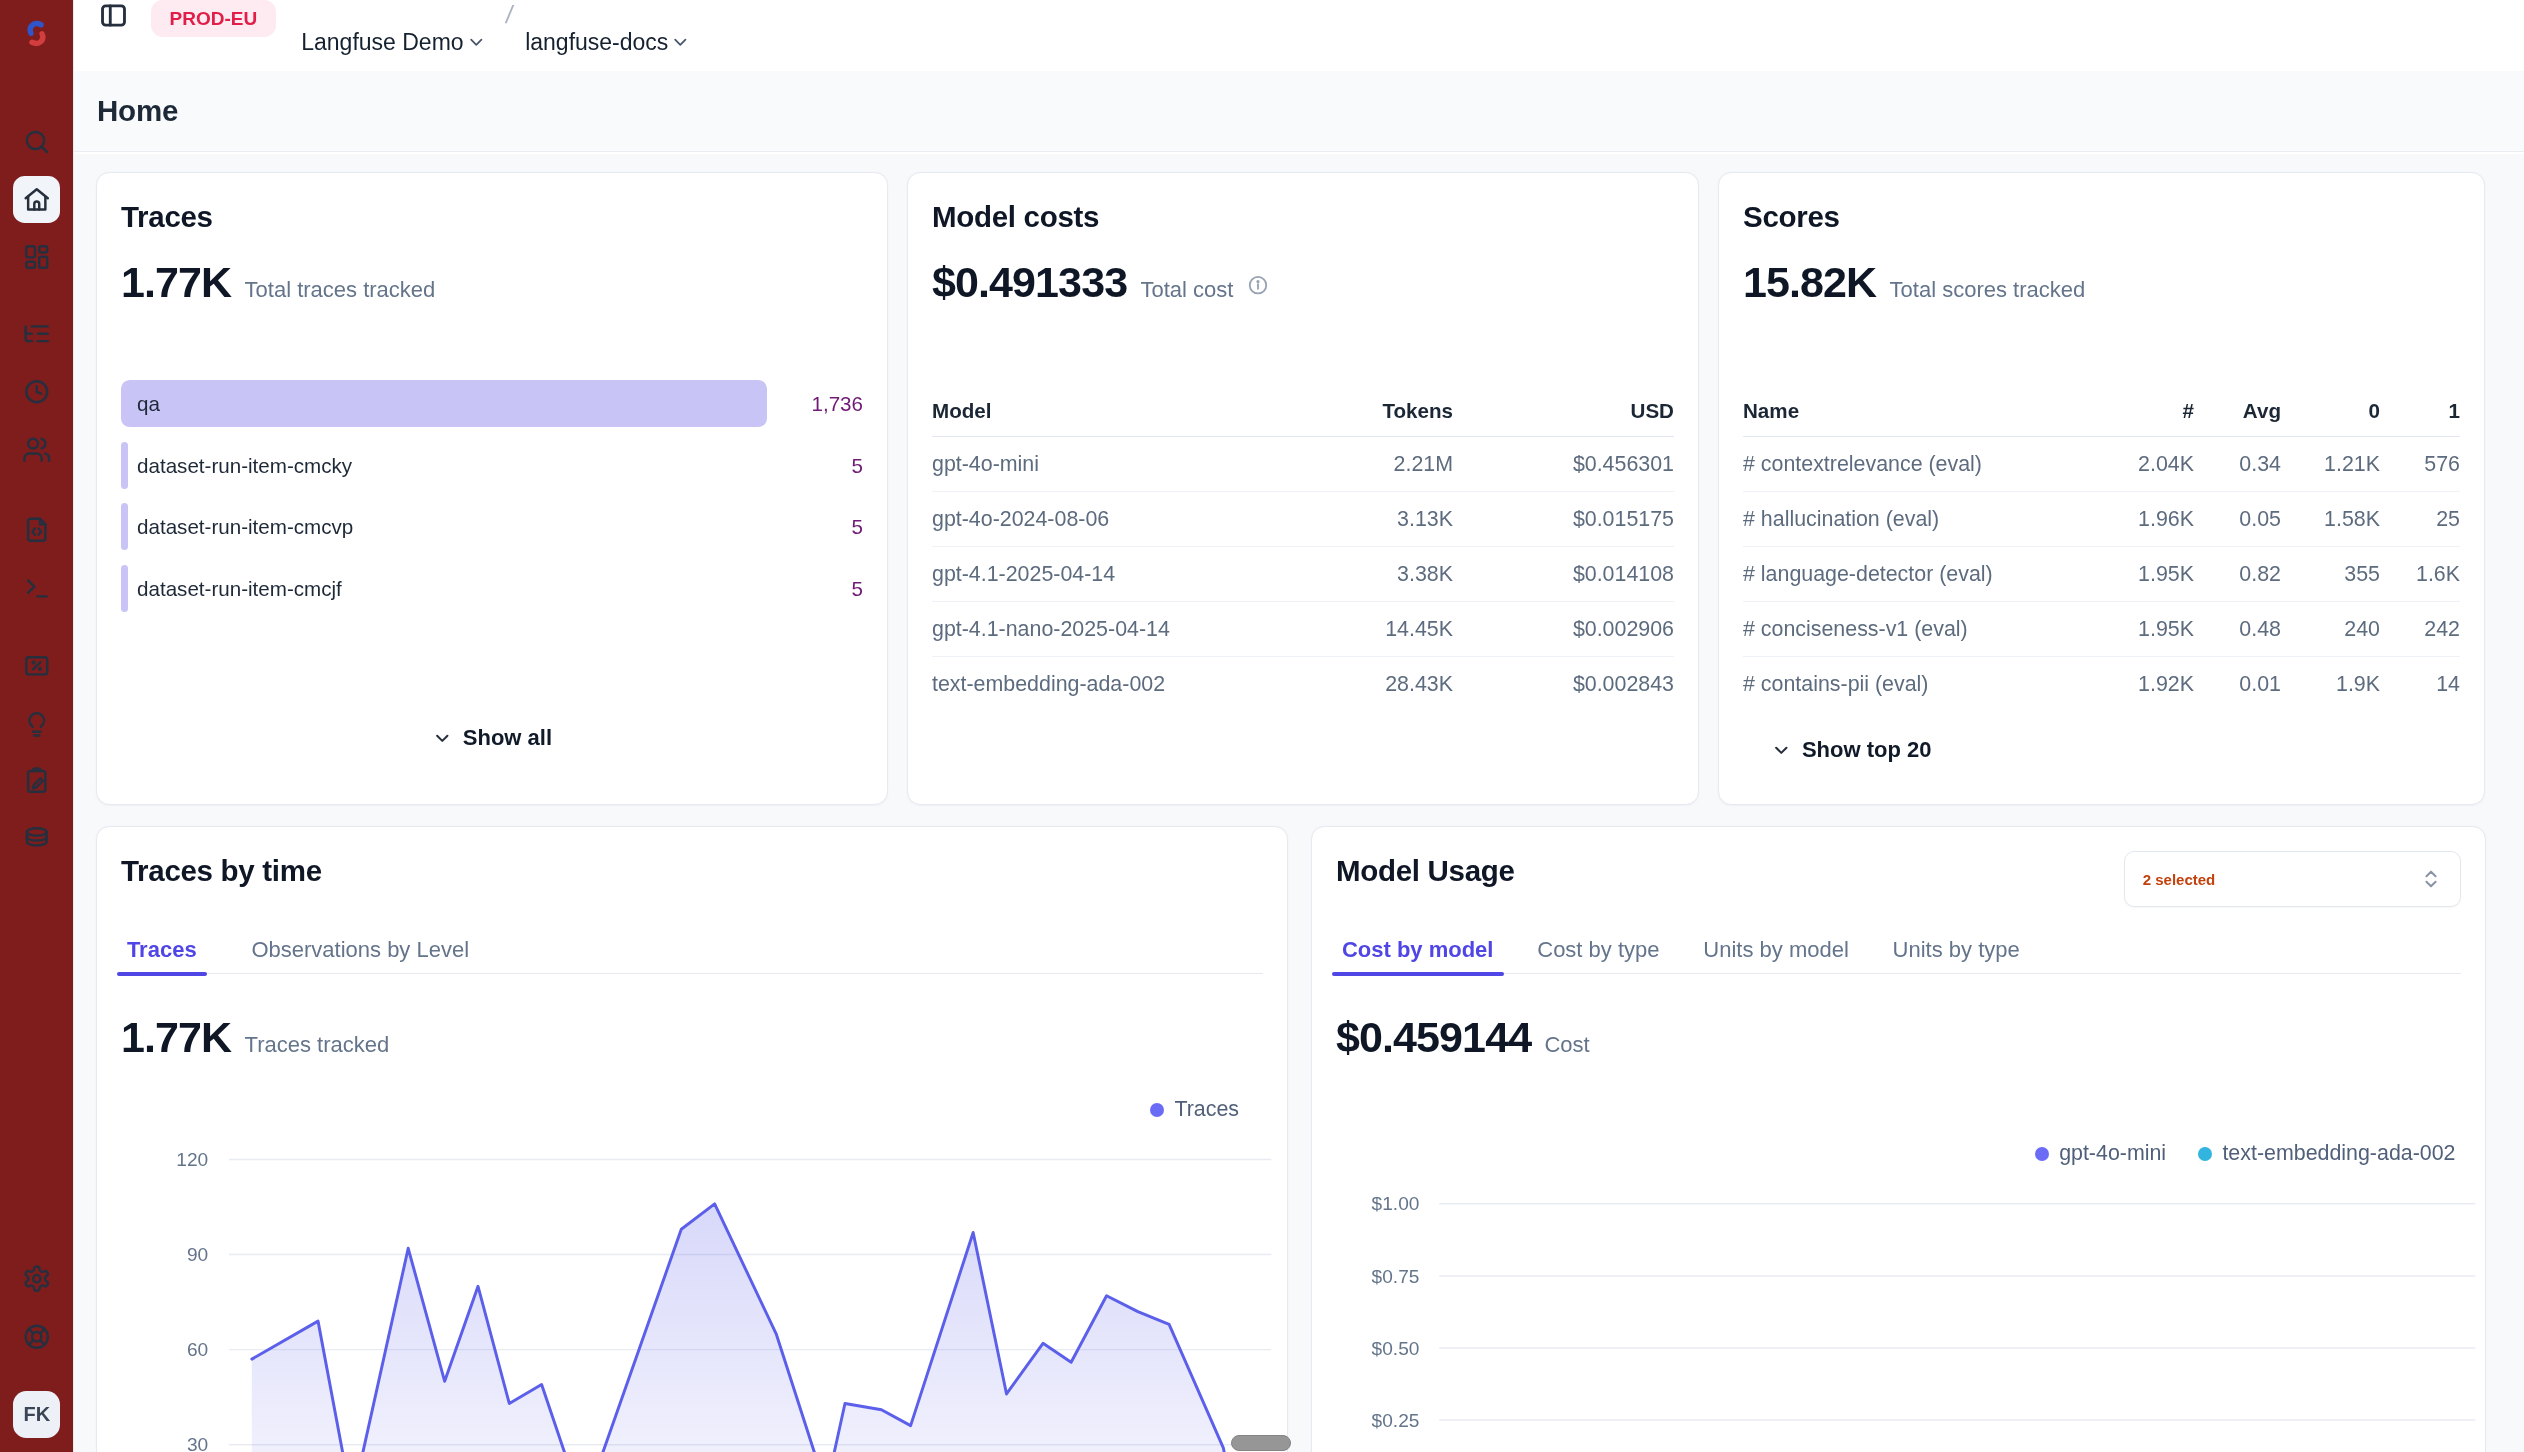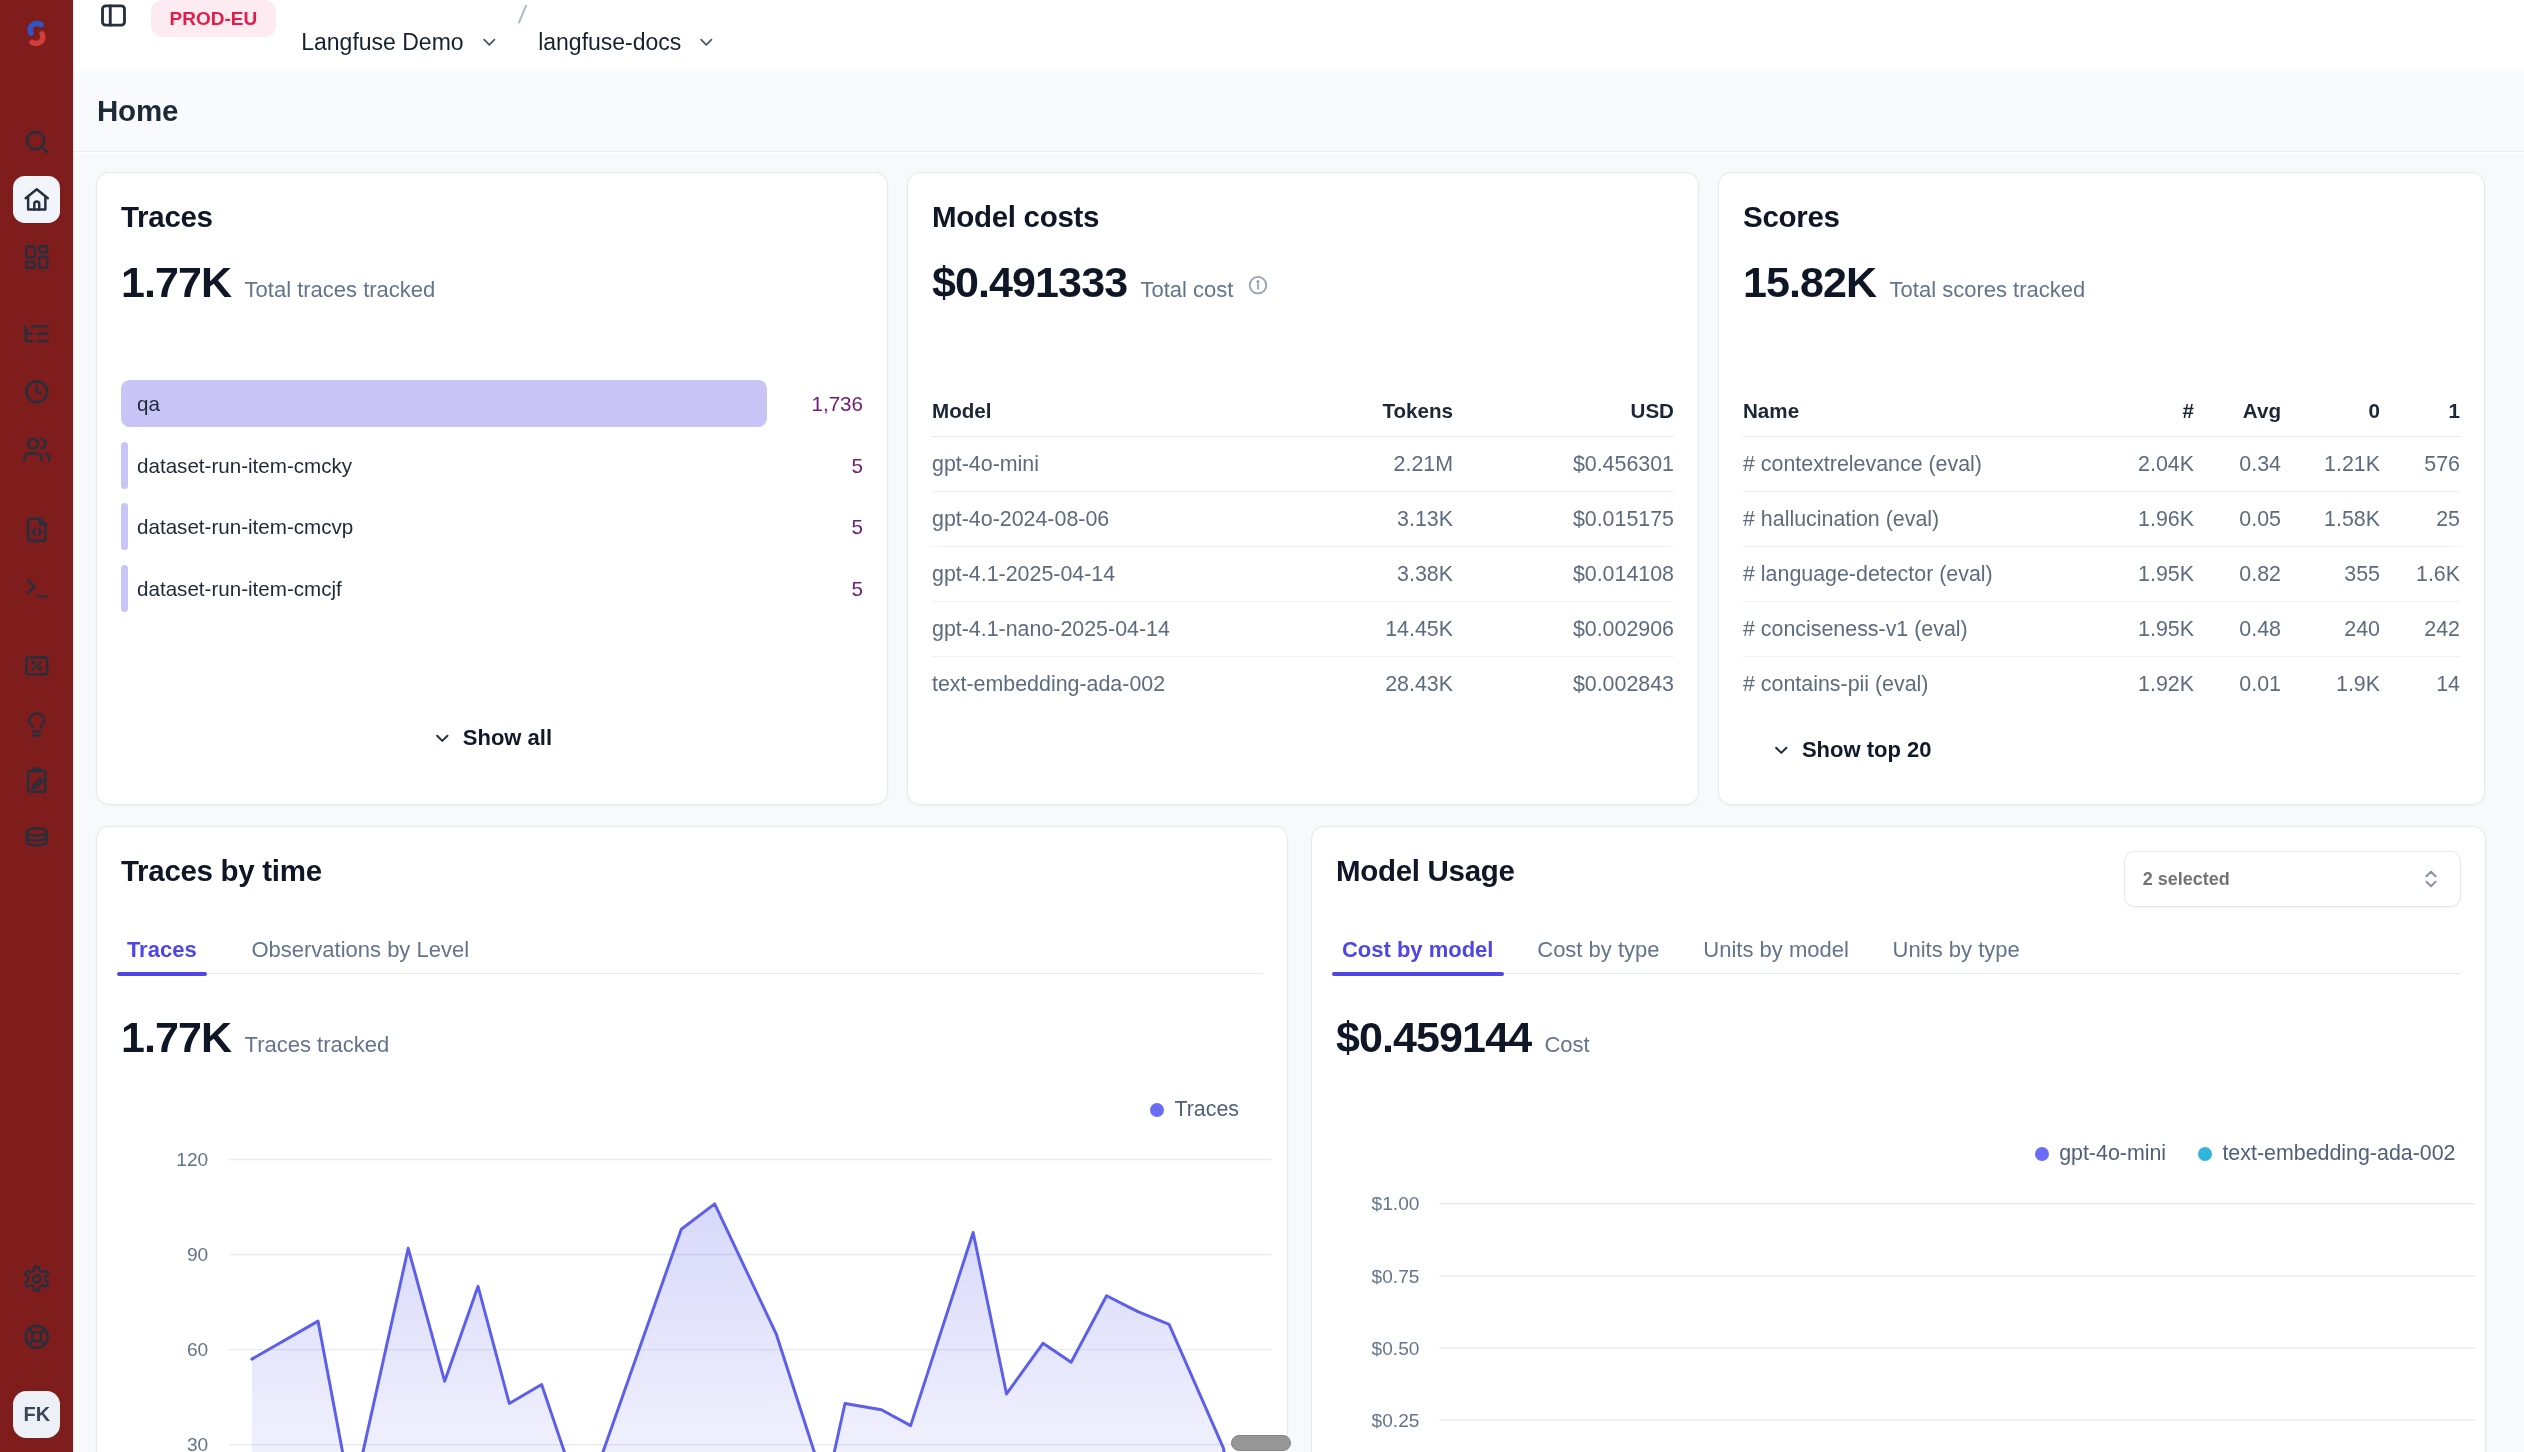"Langfuse Demo" .tb-name { gap: 15px -> 2px }
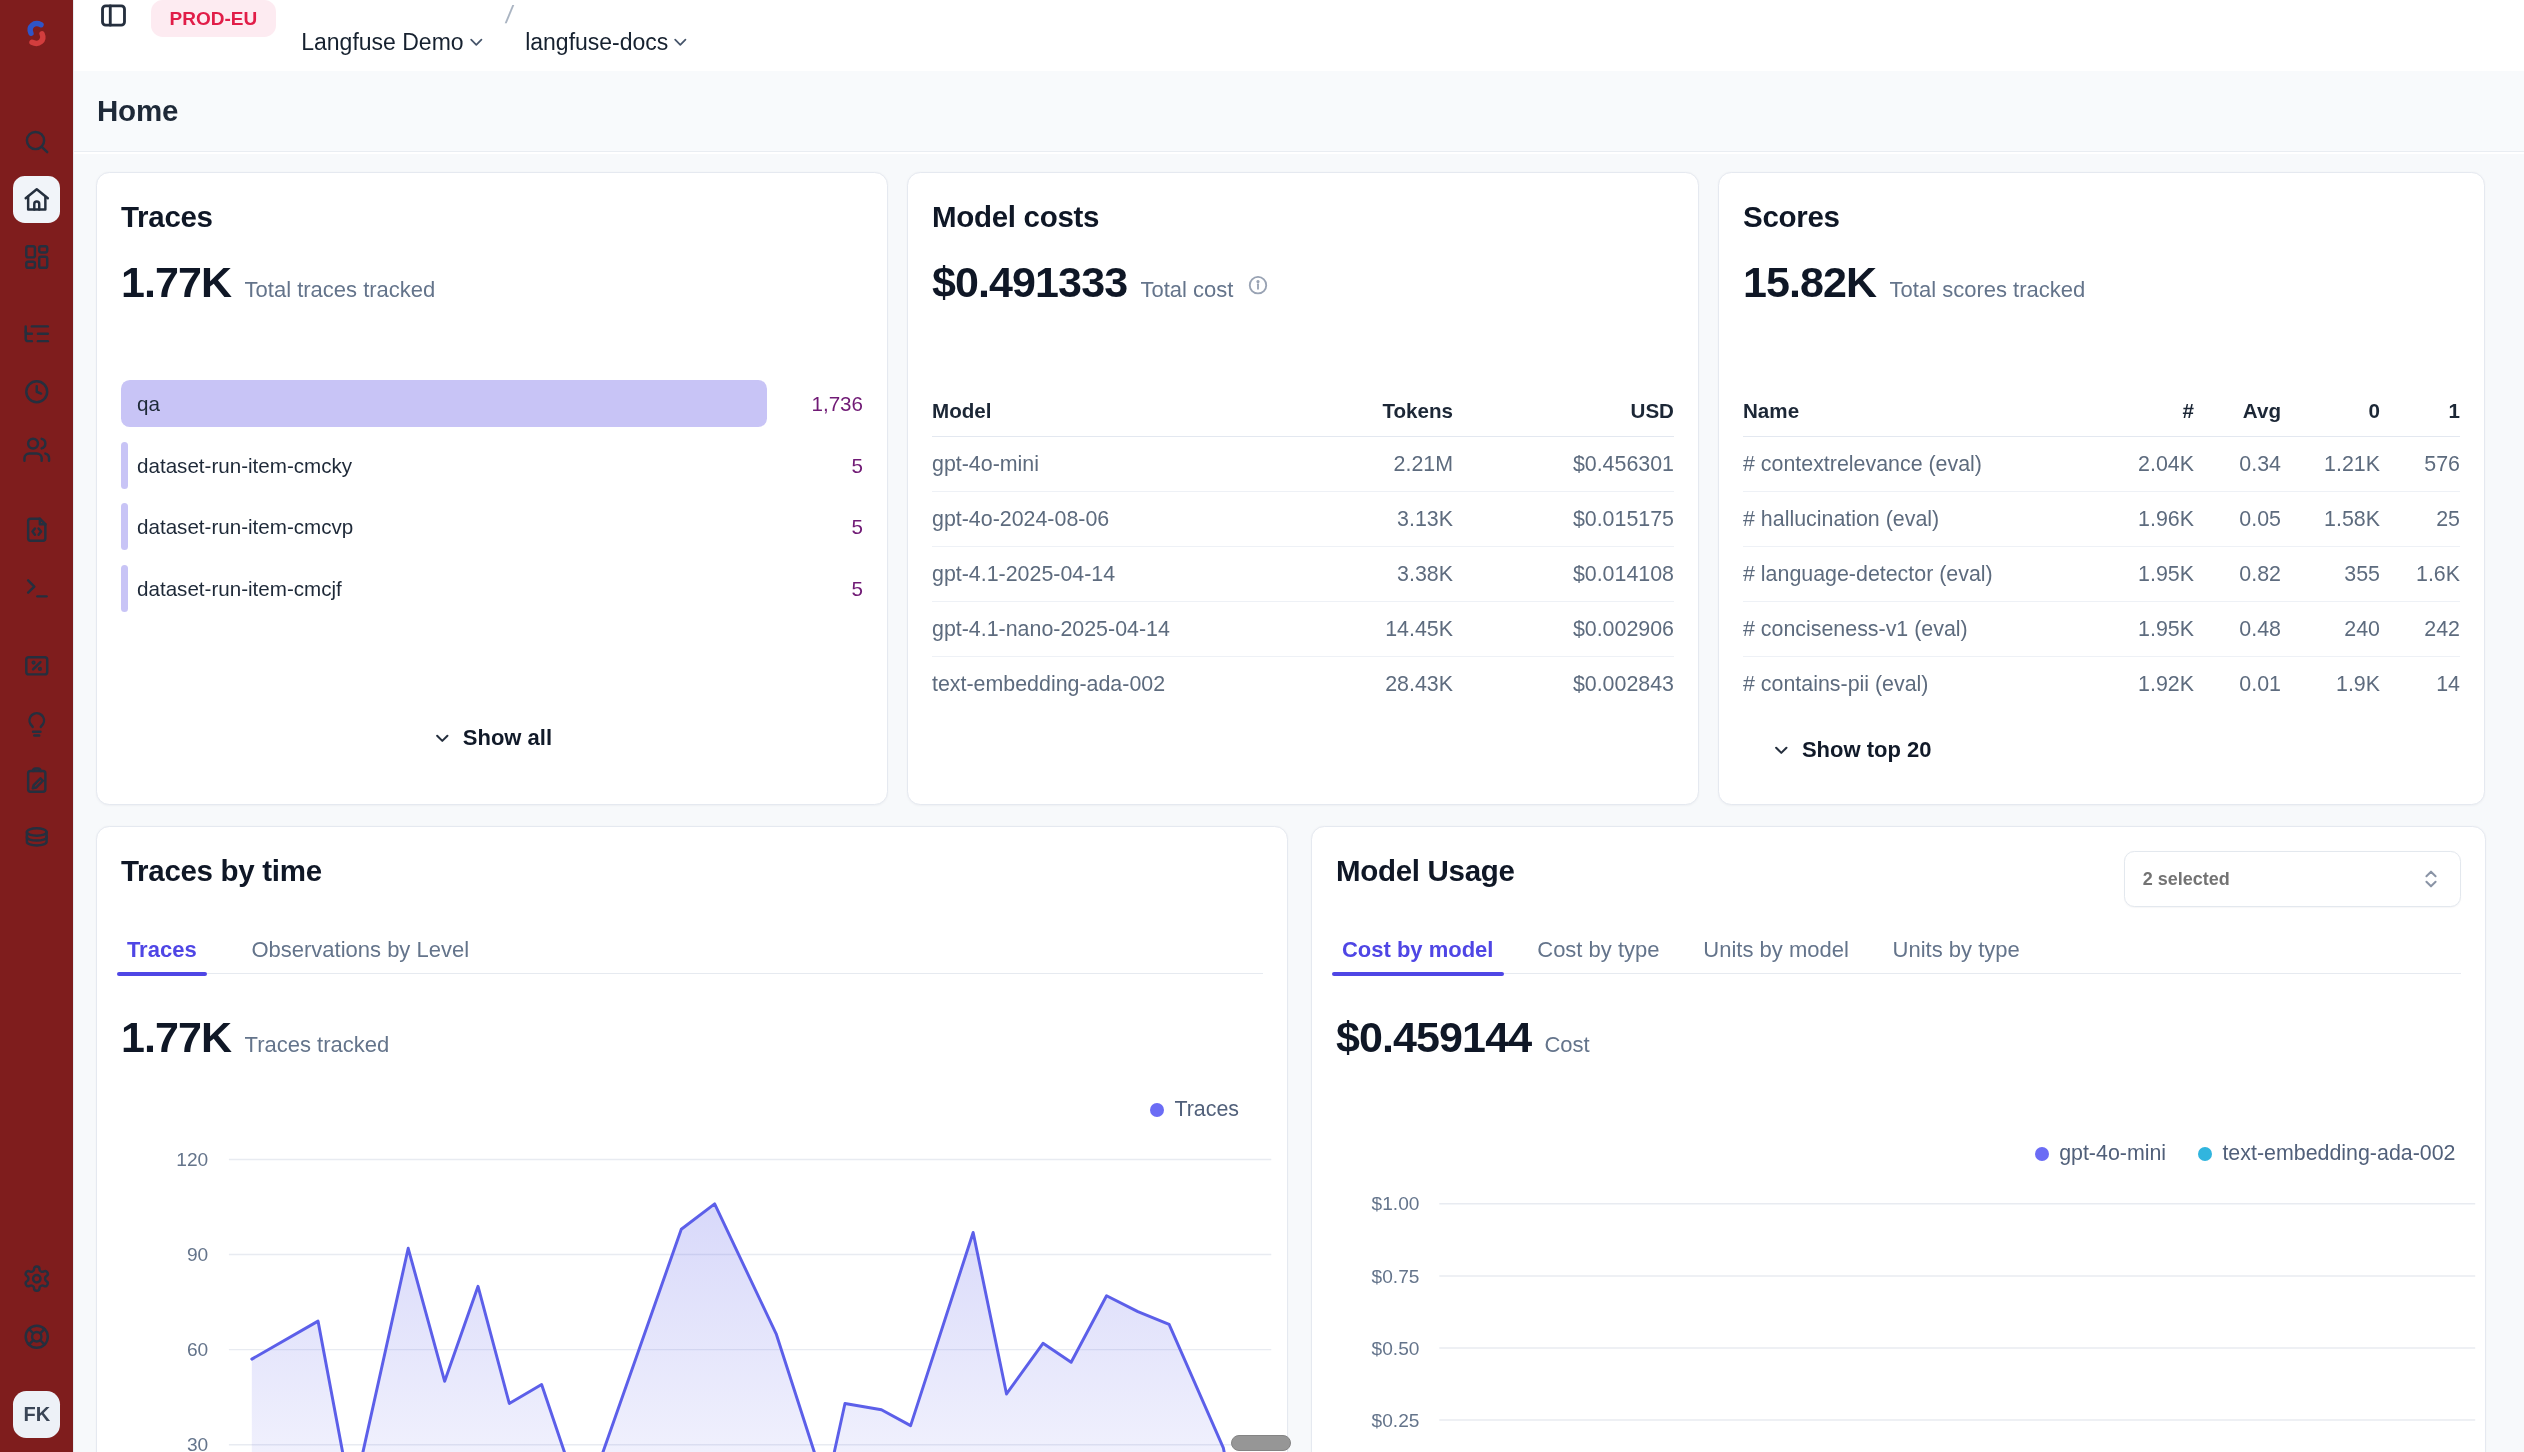"2 selected" .dropdown span { color: #737373 -> #c2410c; font-size: 18px -> 15px }
